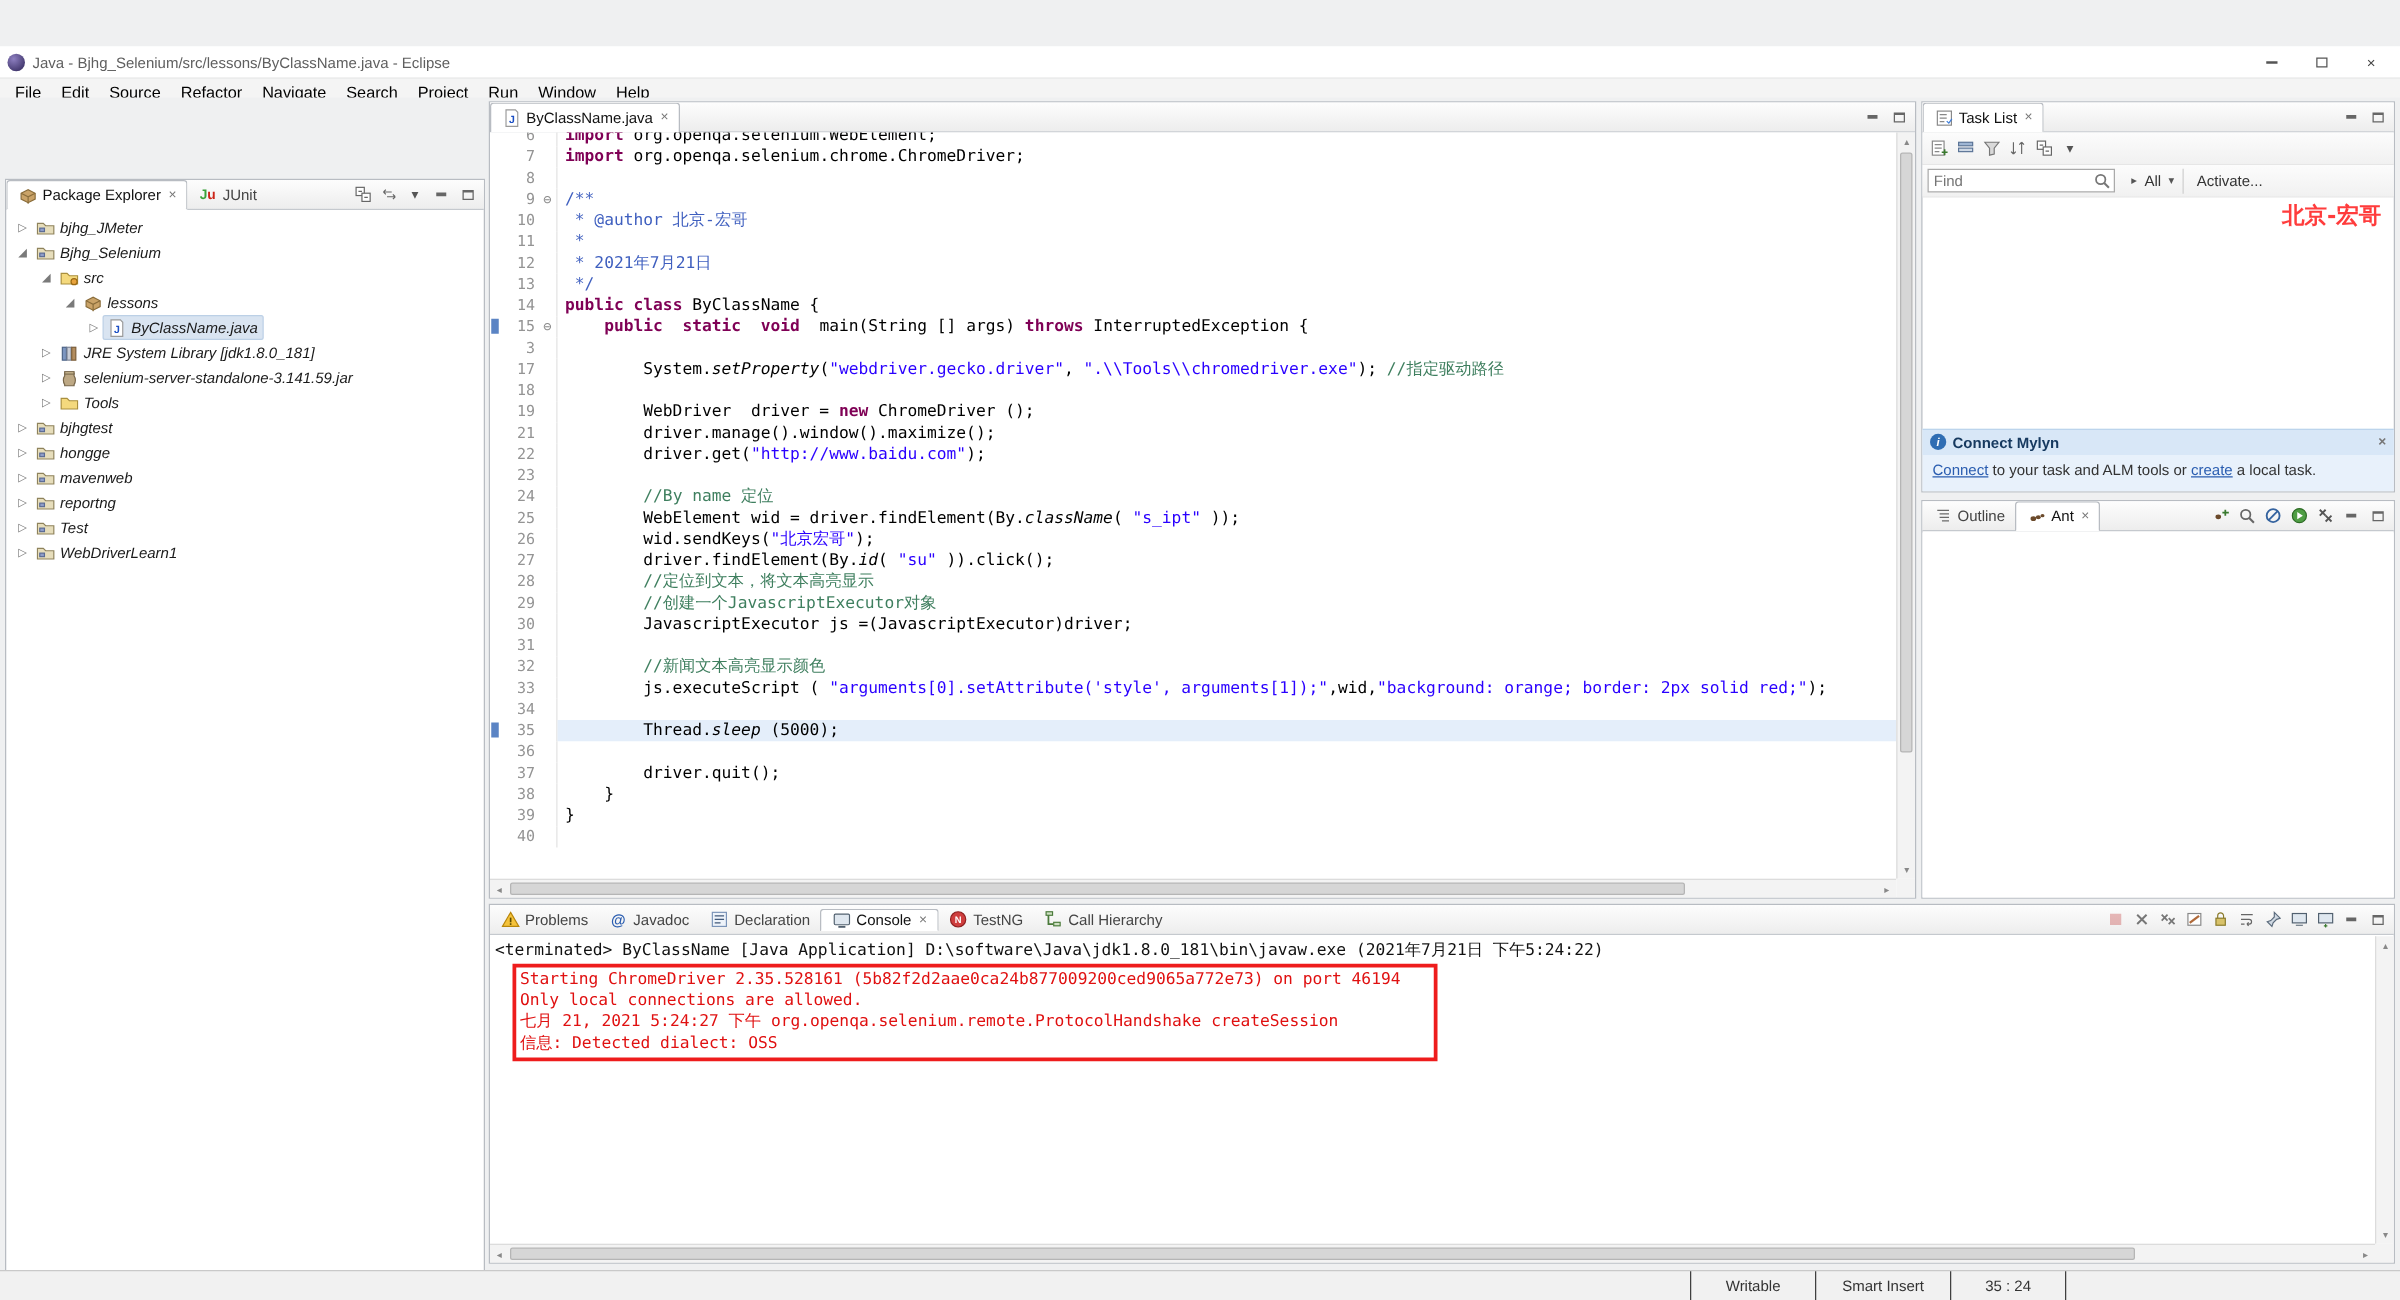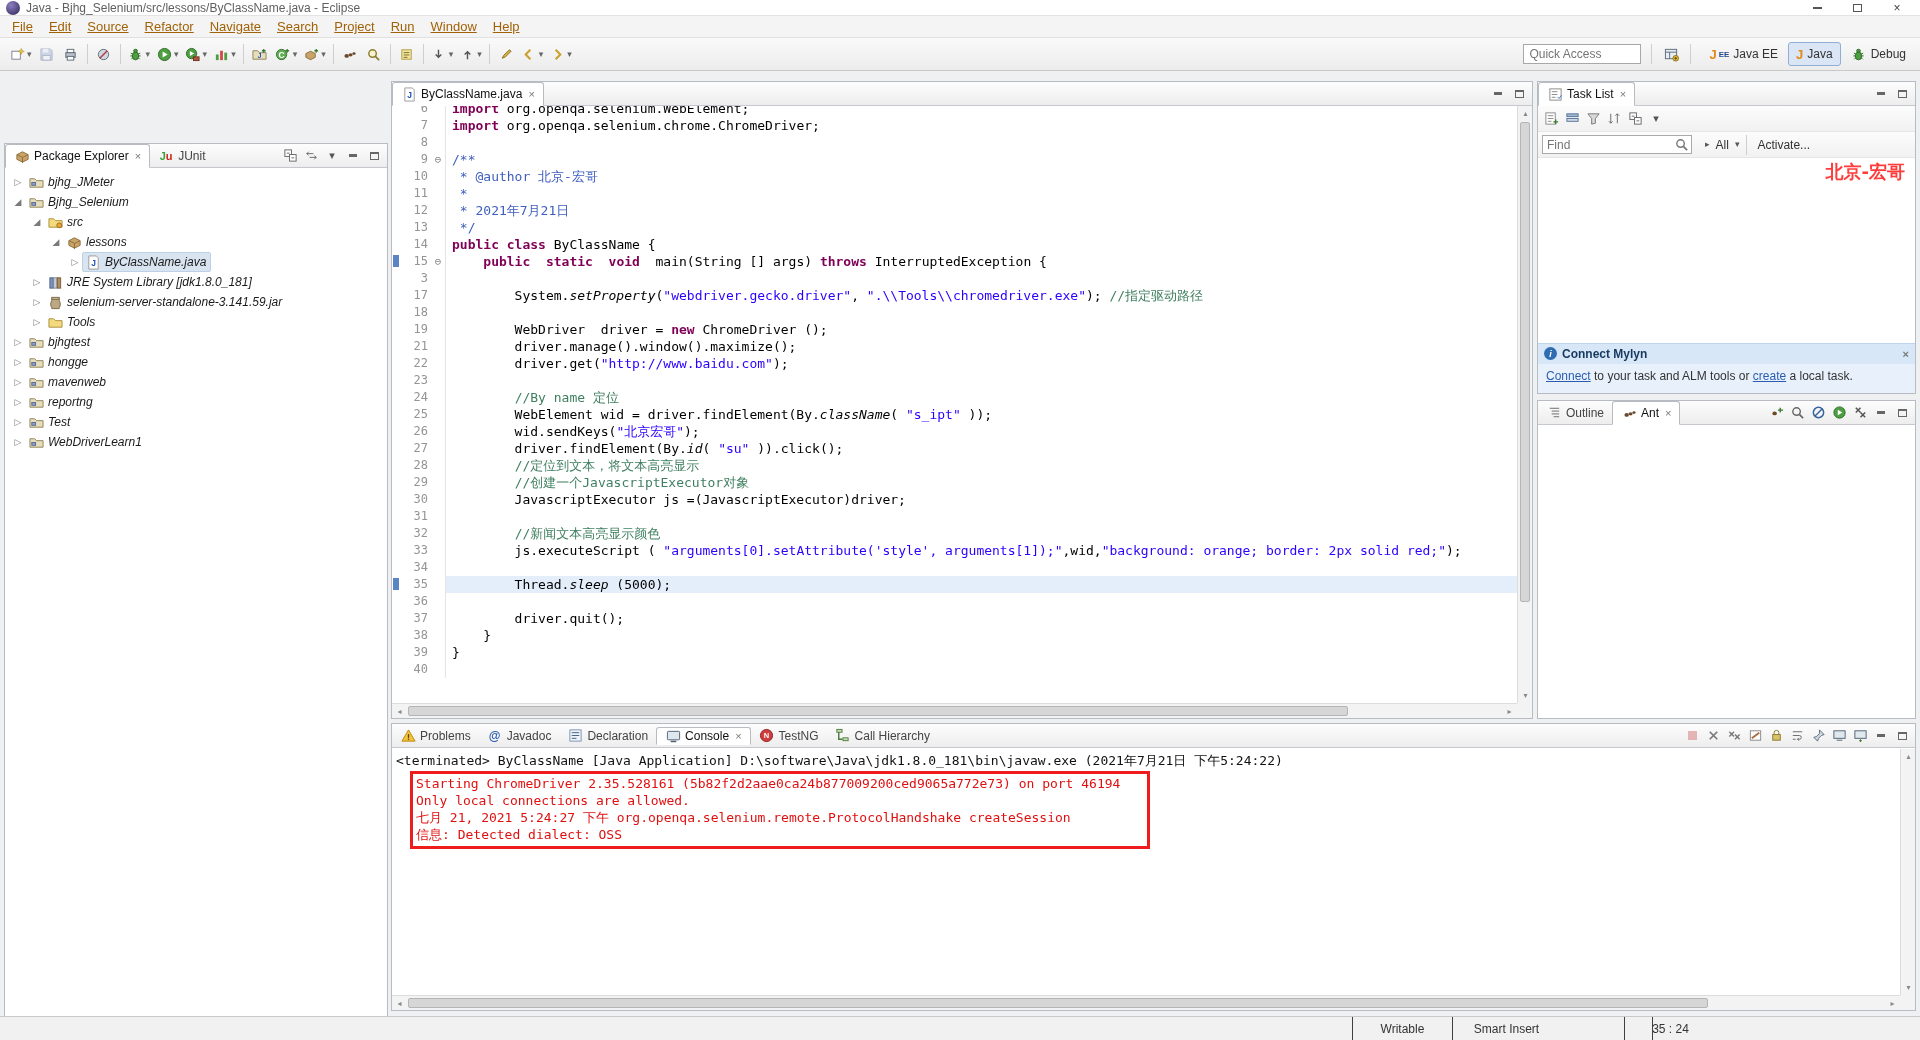"Java -" #titlebar { height: 16px -> 26px; margin-top: none -> 37px }
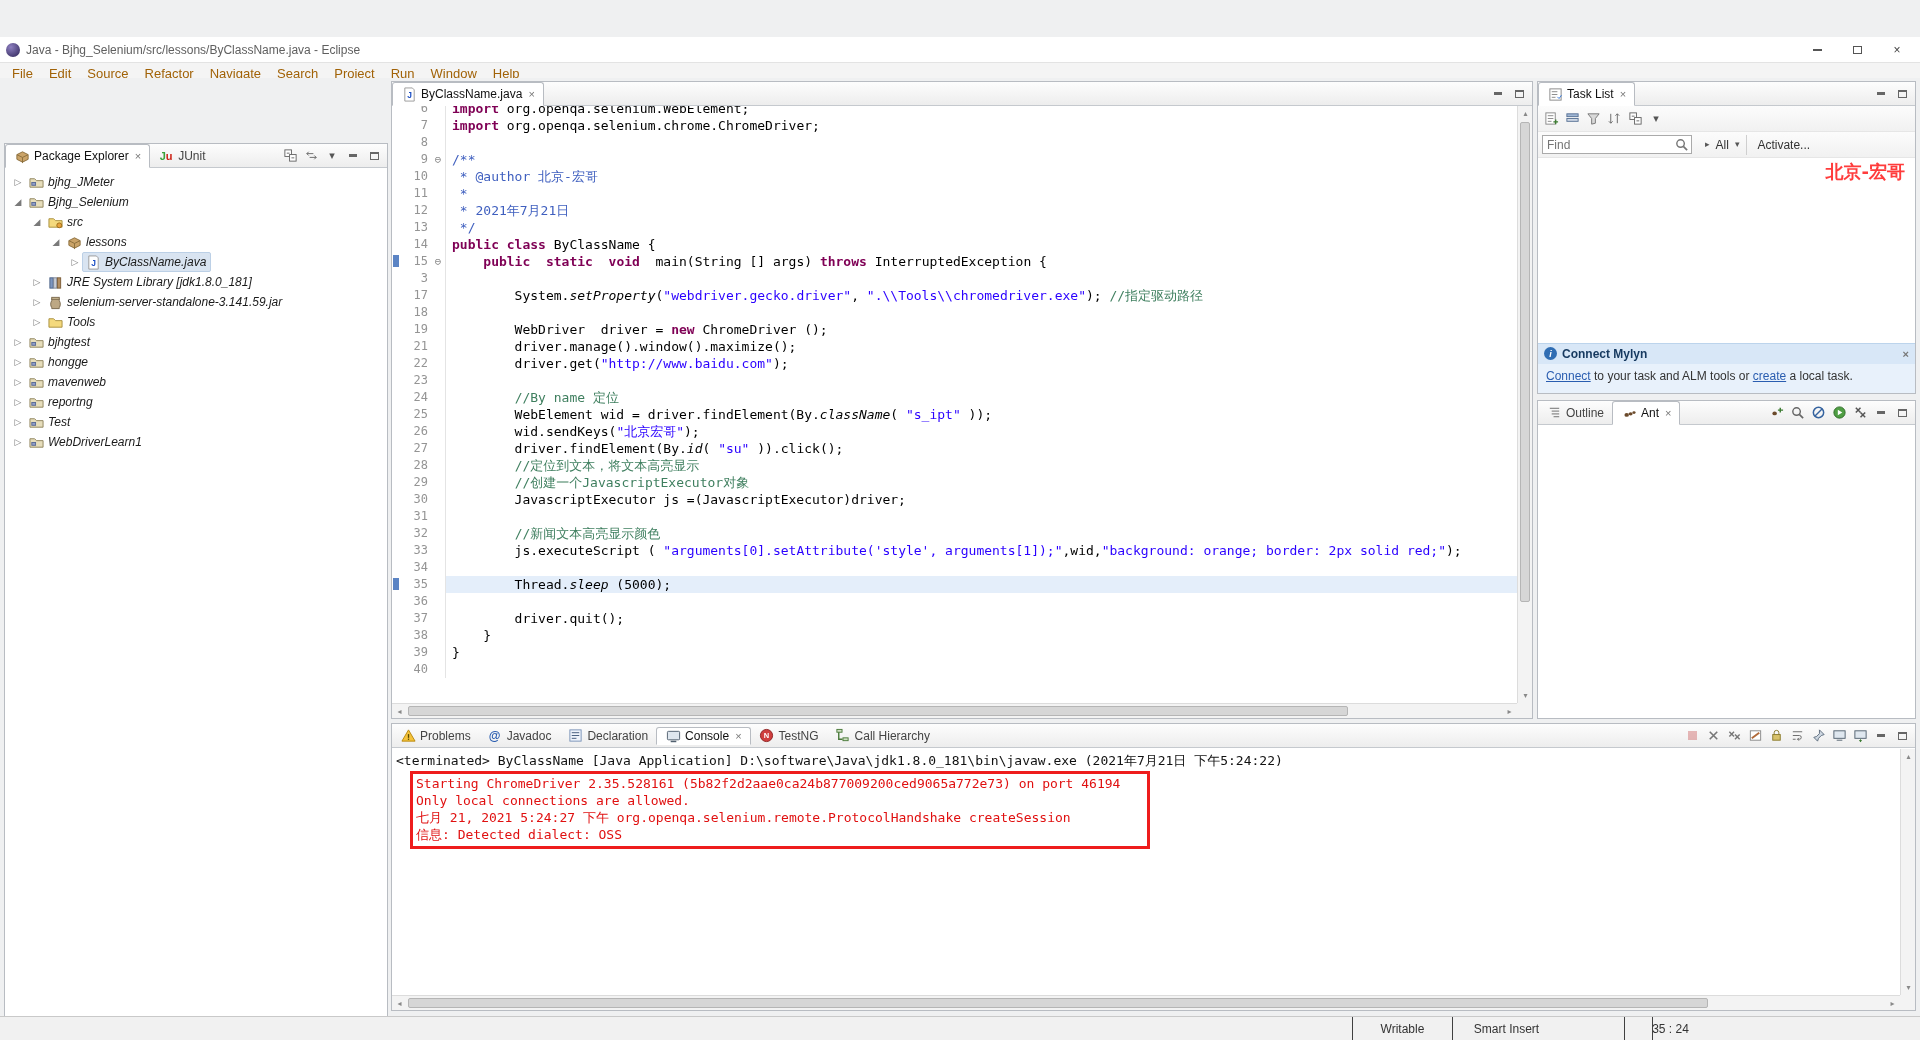"File" .menu-item { color: #a16207 -> #000000 }
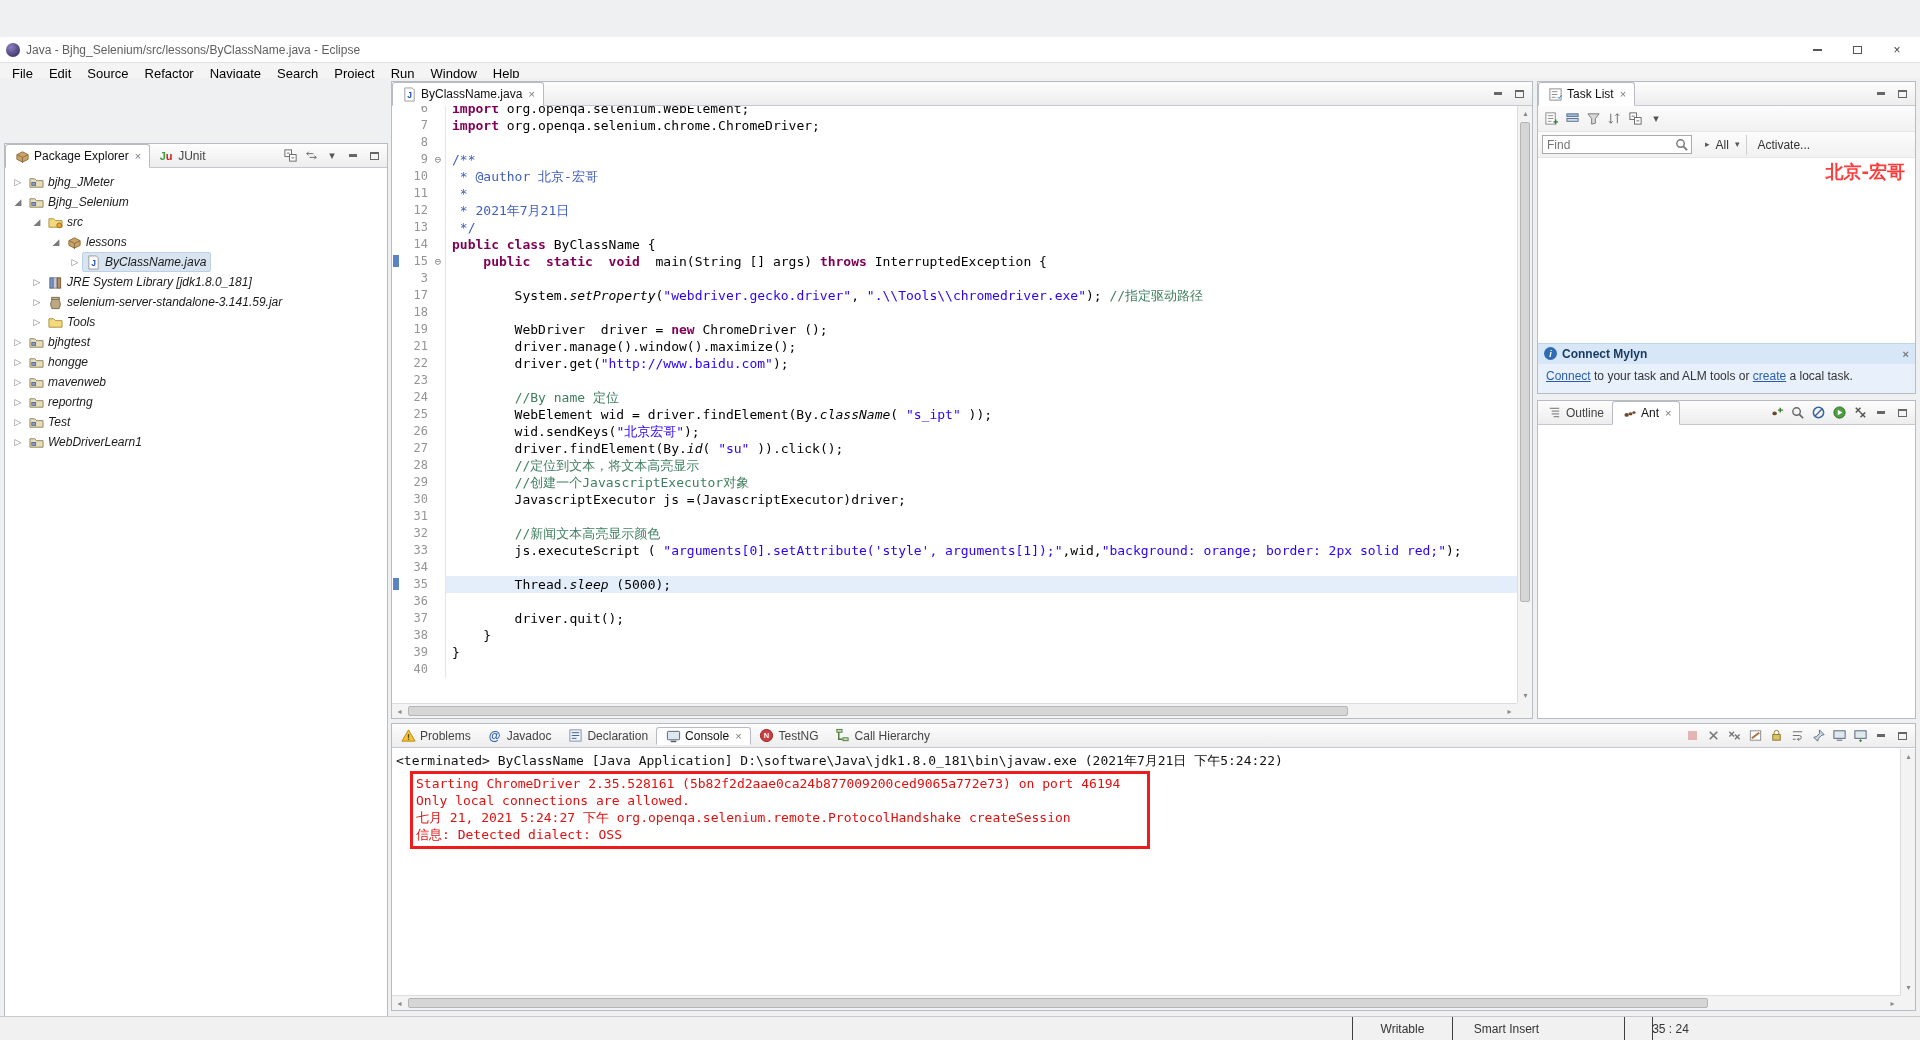"35 : 24" span.sb-cell { left: 1612px -> 1548px }
